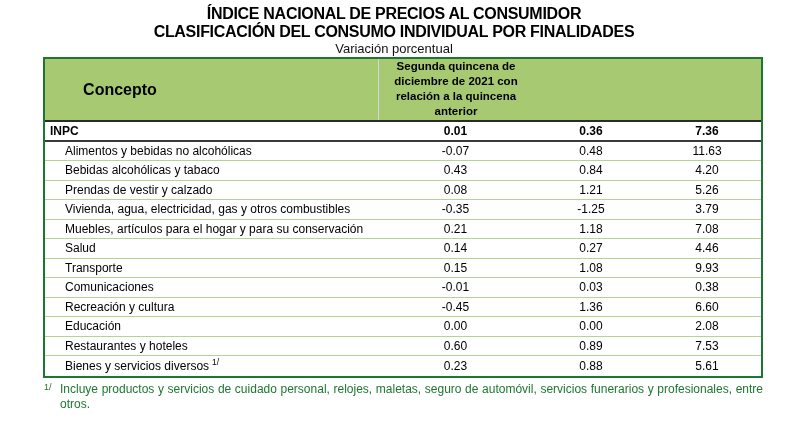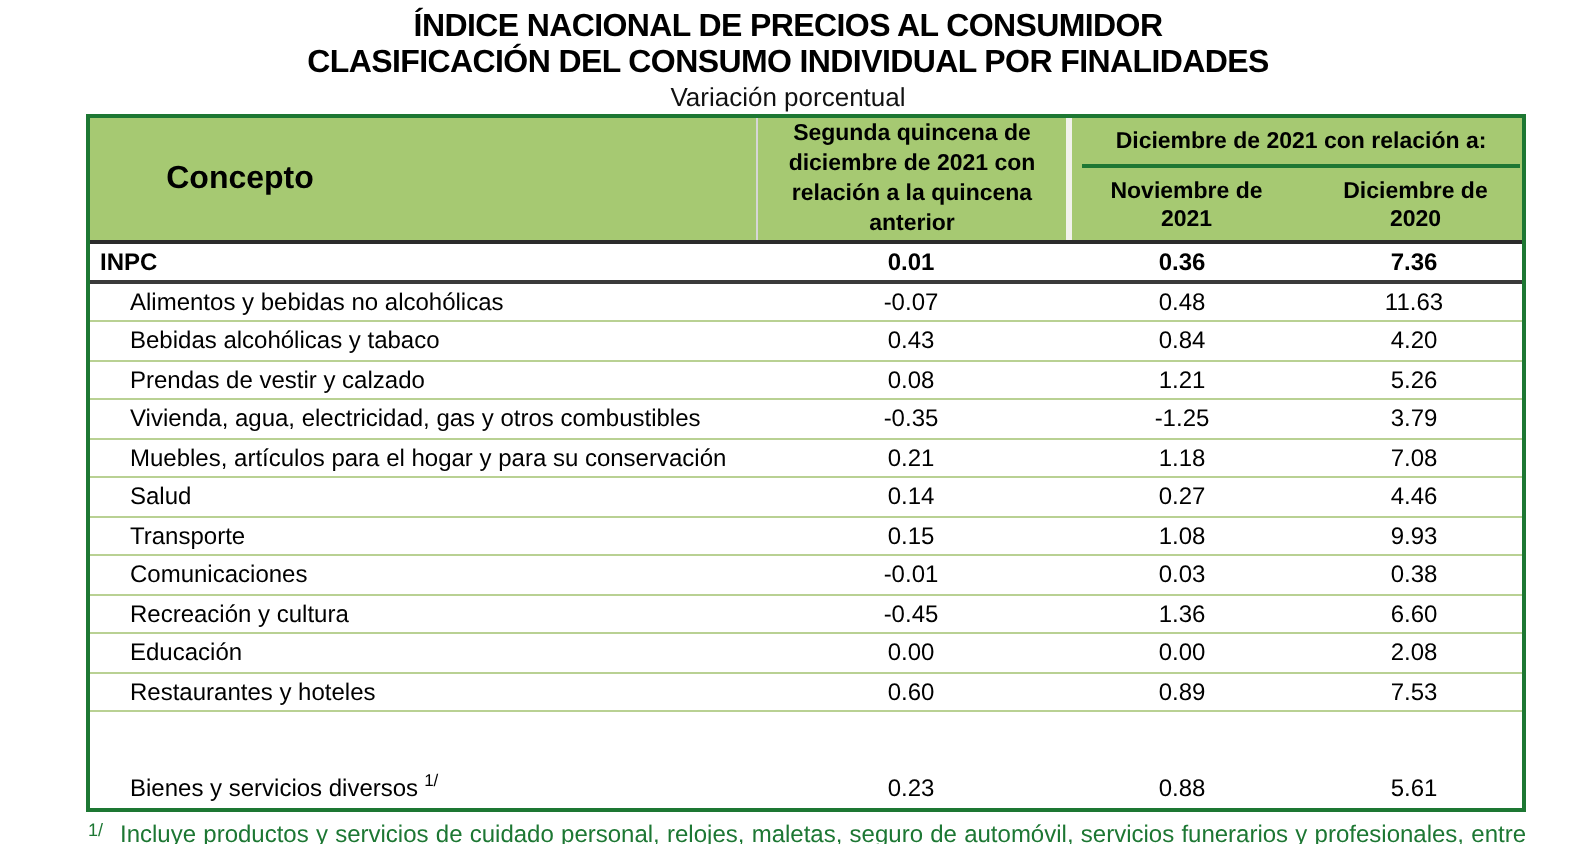"Segunda quincena de diciembre de" .th-quincena { align-items: center -> none }
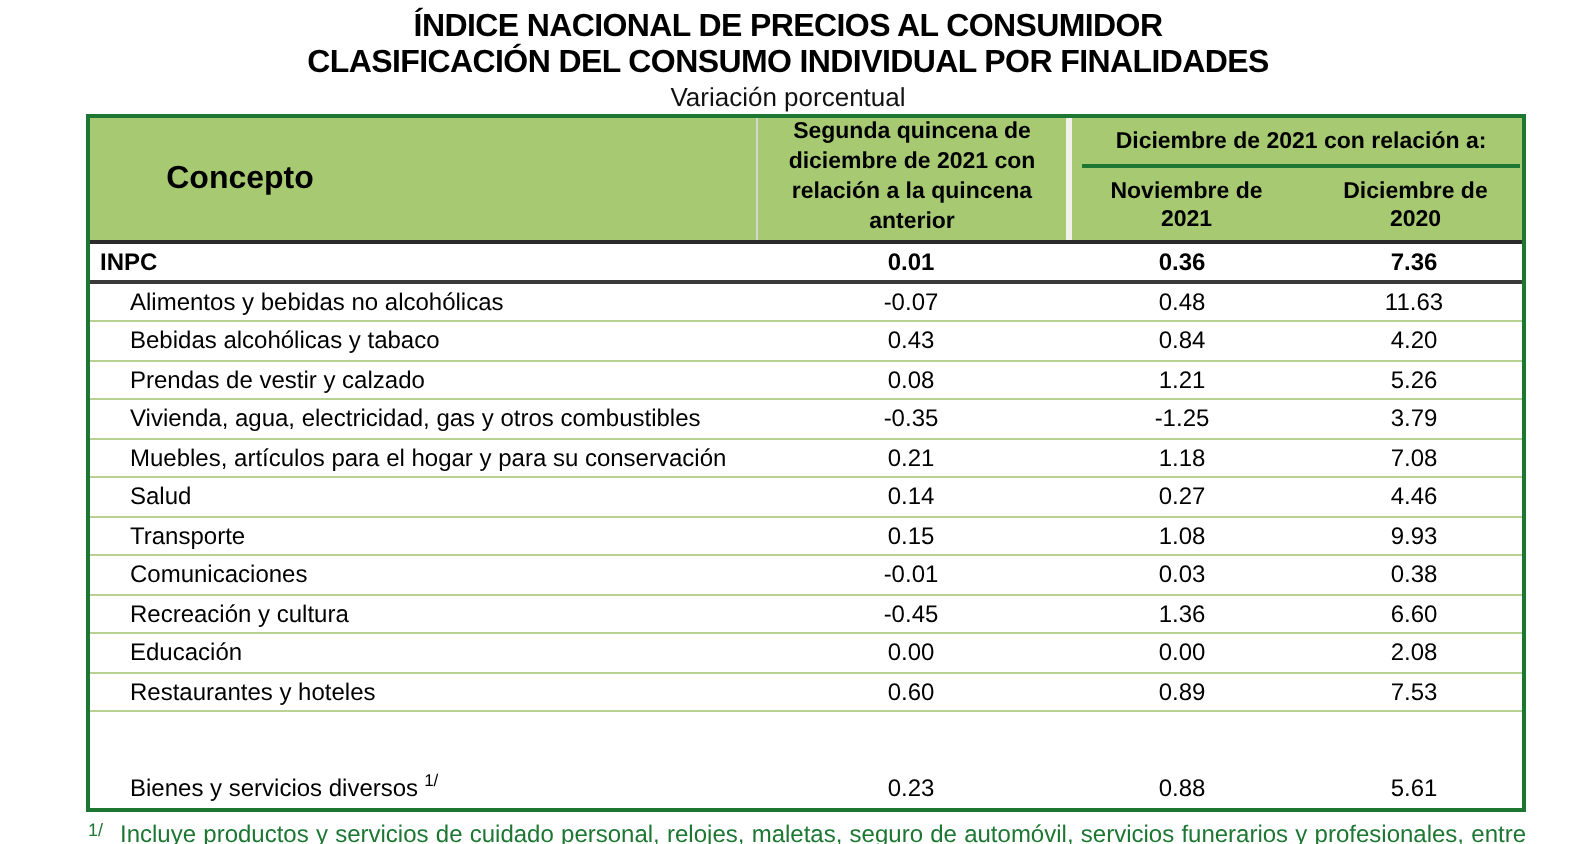"Diciembre de 2021 con relación" div.th-group { html: <div> <div>Diciembre de 2021 con relación a:</div> <div></div> <div> <div> <span>Noviembre de 2021</span> </div> <div> <span>Diciembre de 2020</span> </div> </div> </div> -> none }
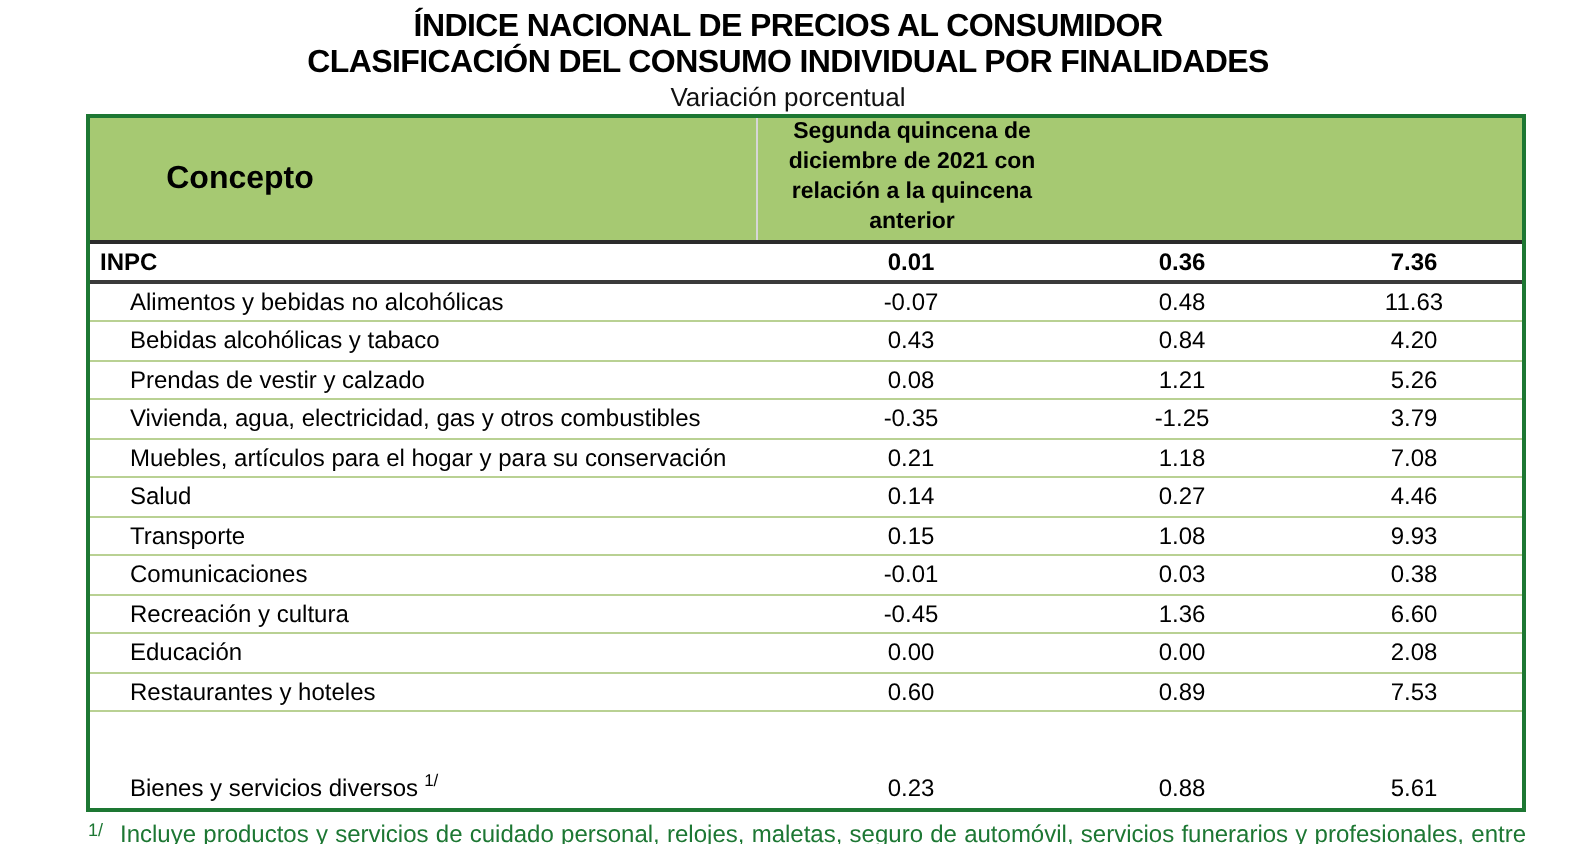"Bienes y servicios diversos" .row:last-child { margin-top: 28px -> none }
